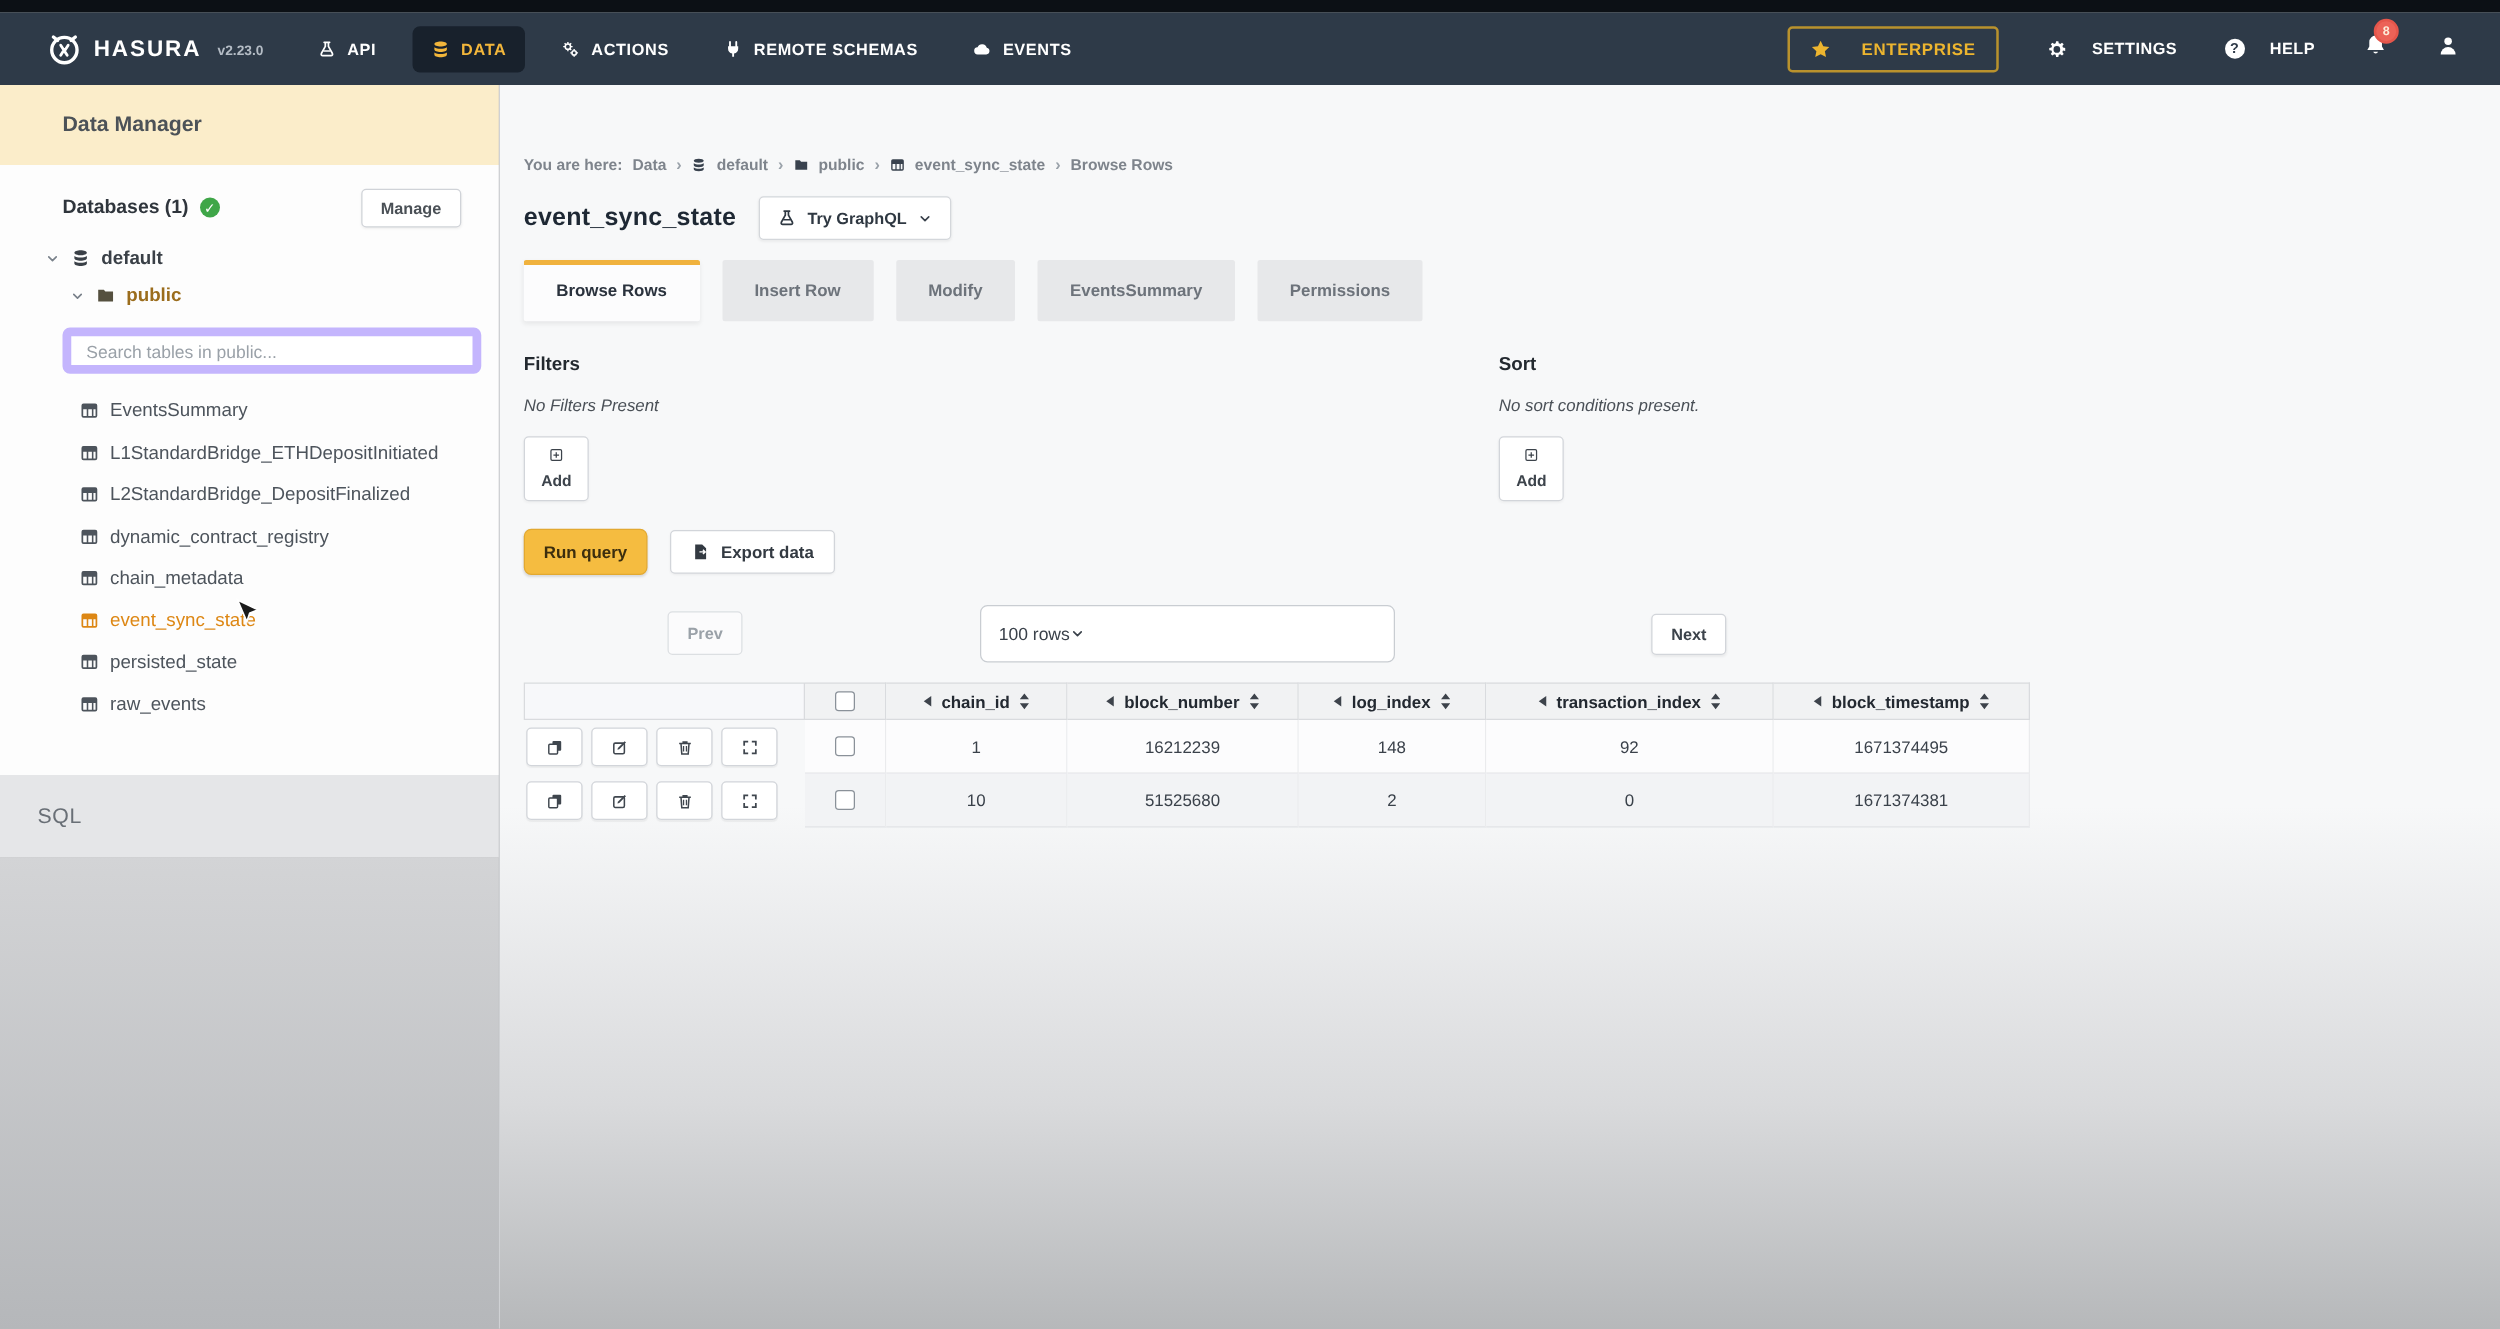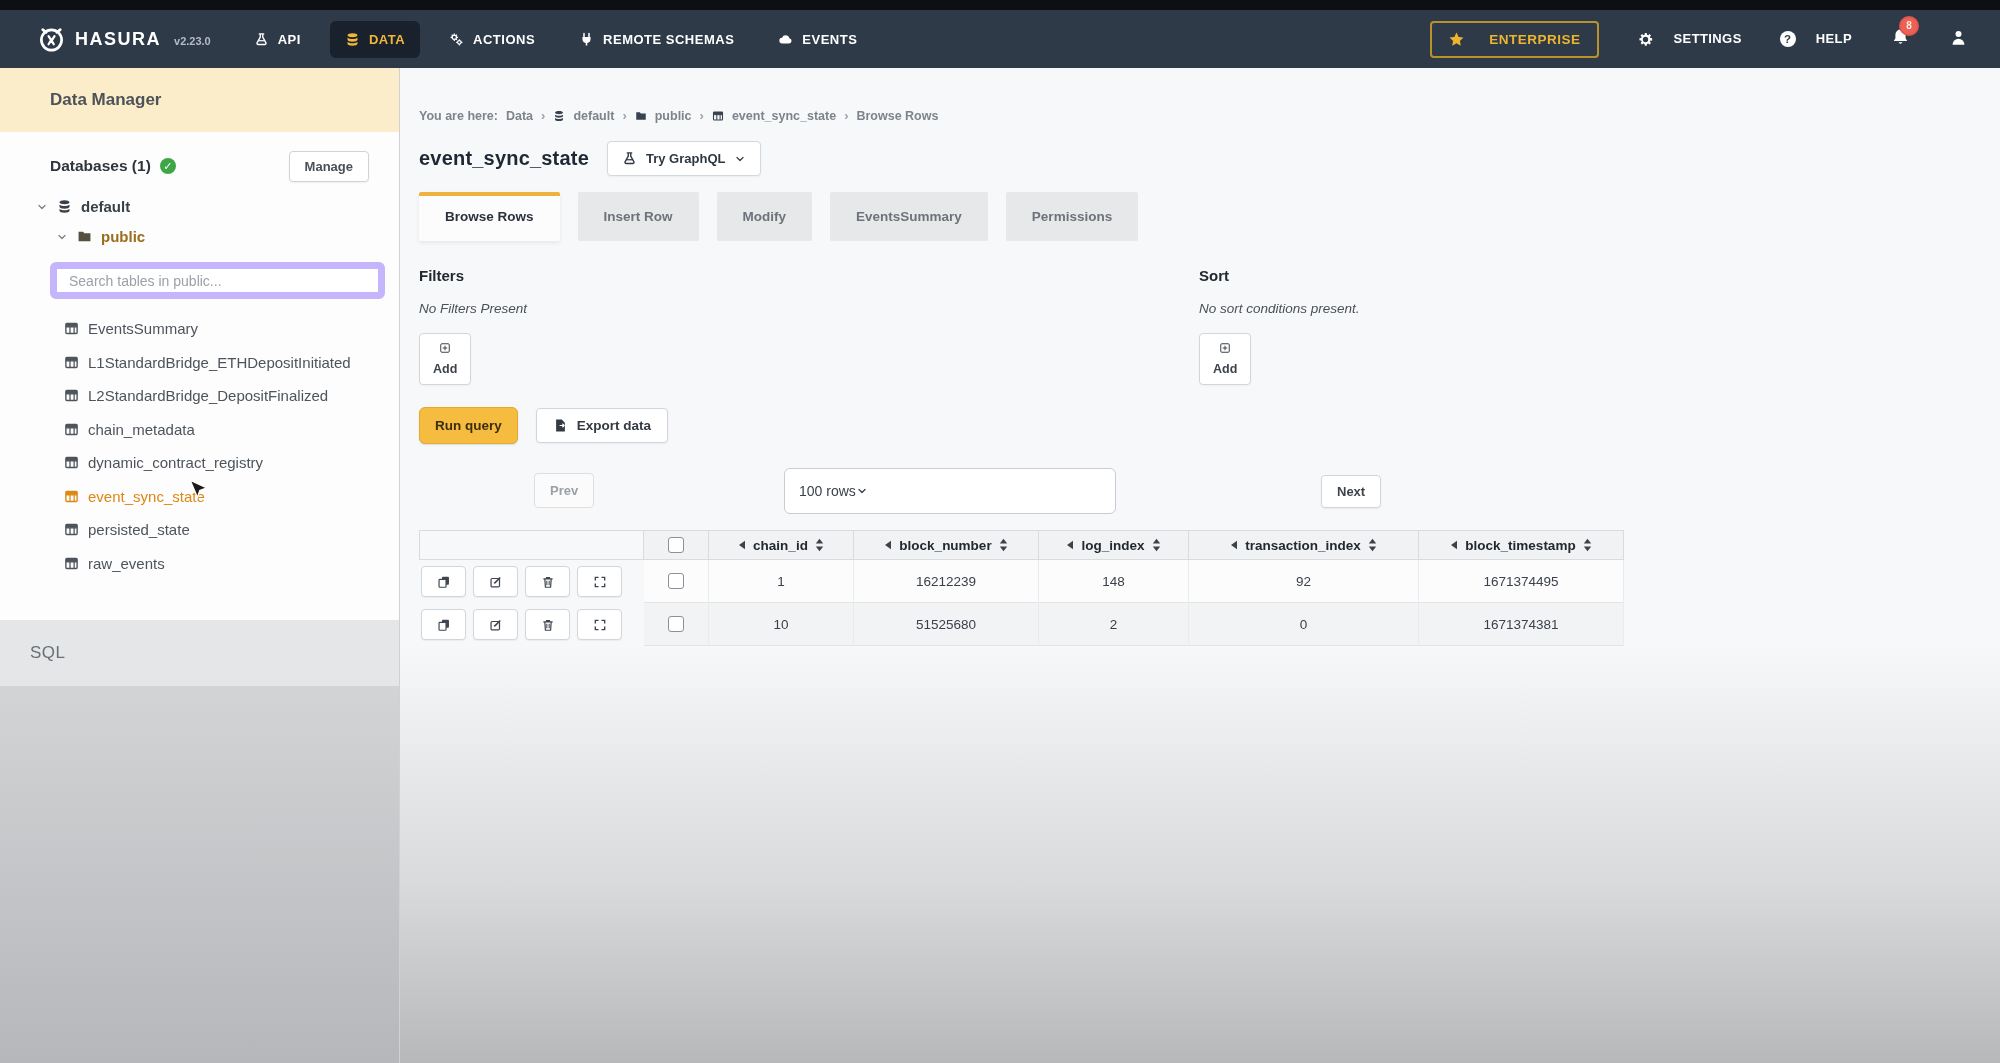"You are here:" .breadcrumb { padding-top: 40px -> 56px }
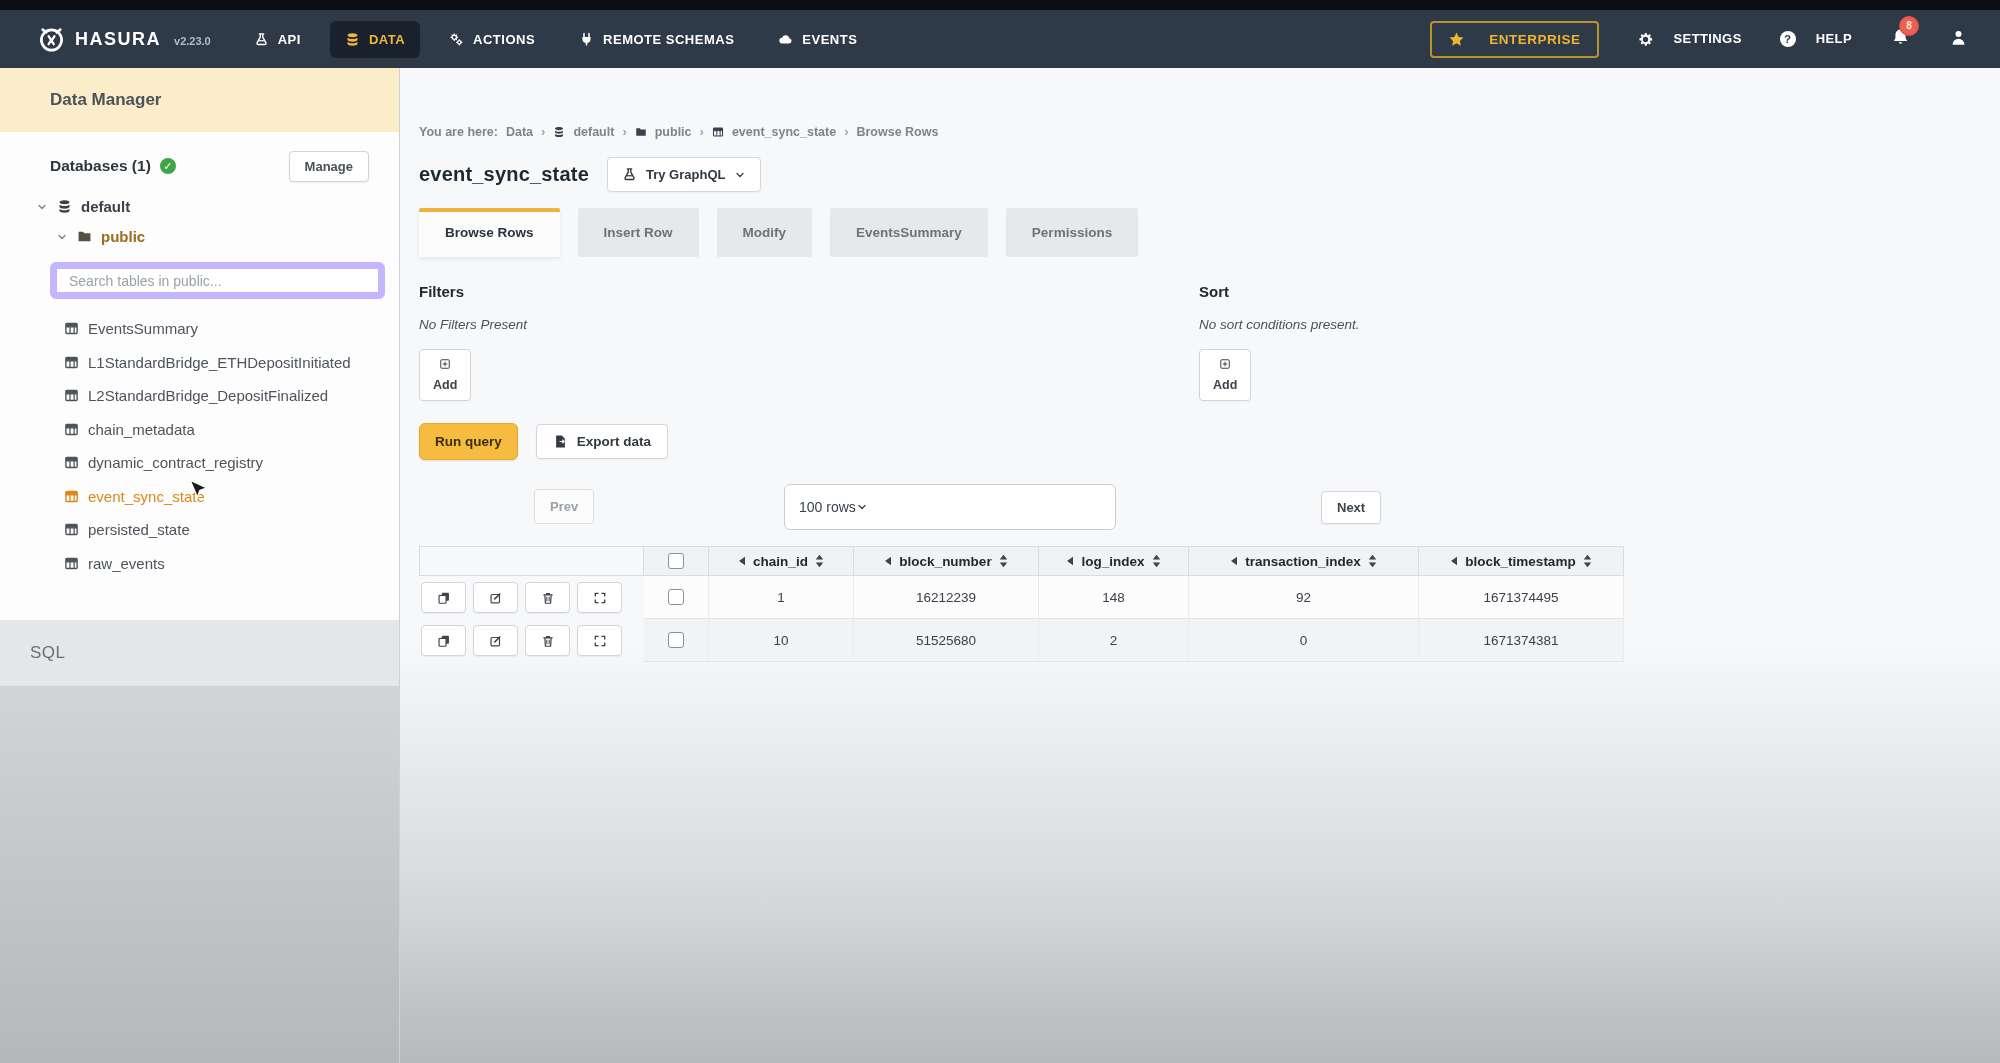"chain_metadata" div.table-item { order: before "dynamic_contract_registry" -> after "dynamic_contract_registry" }
